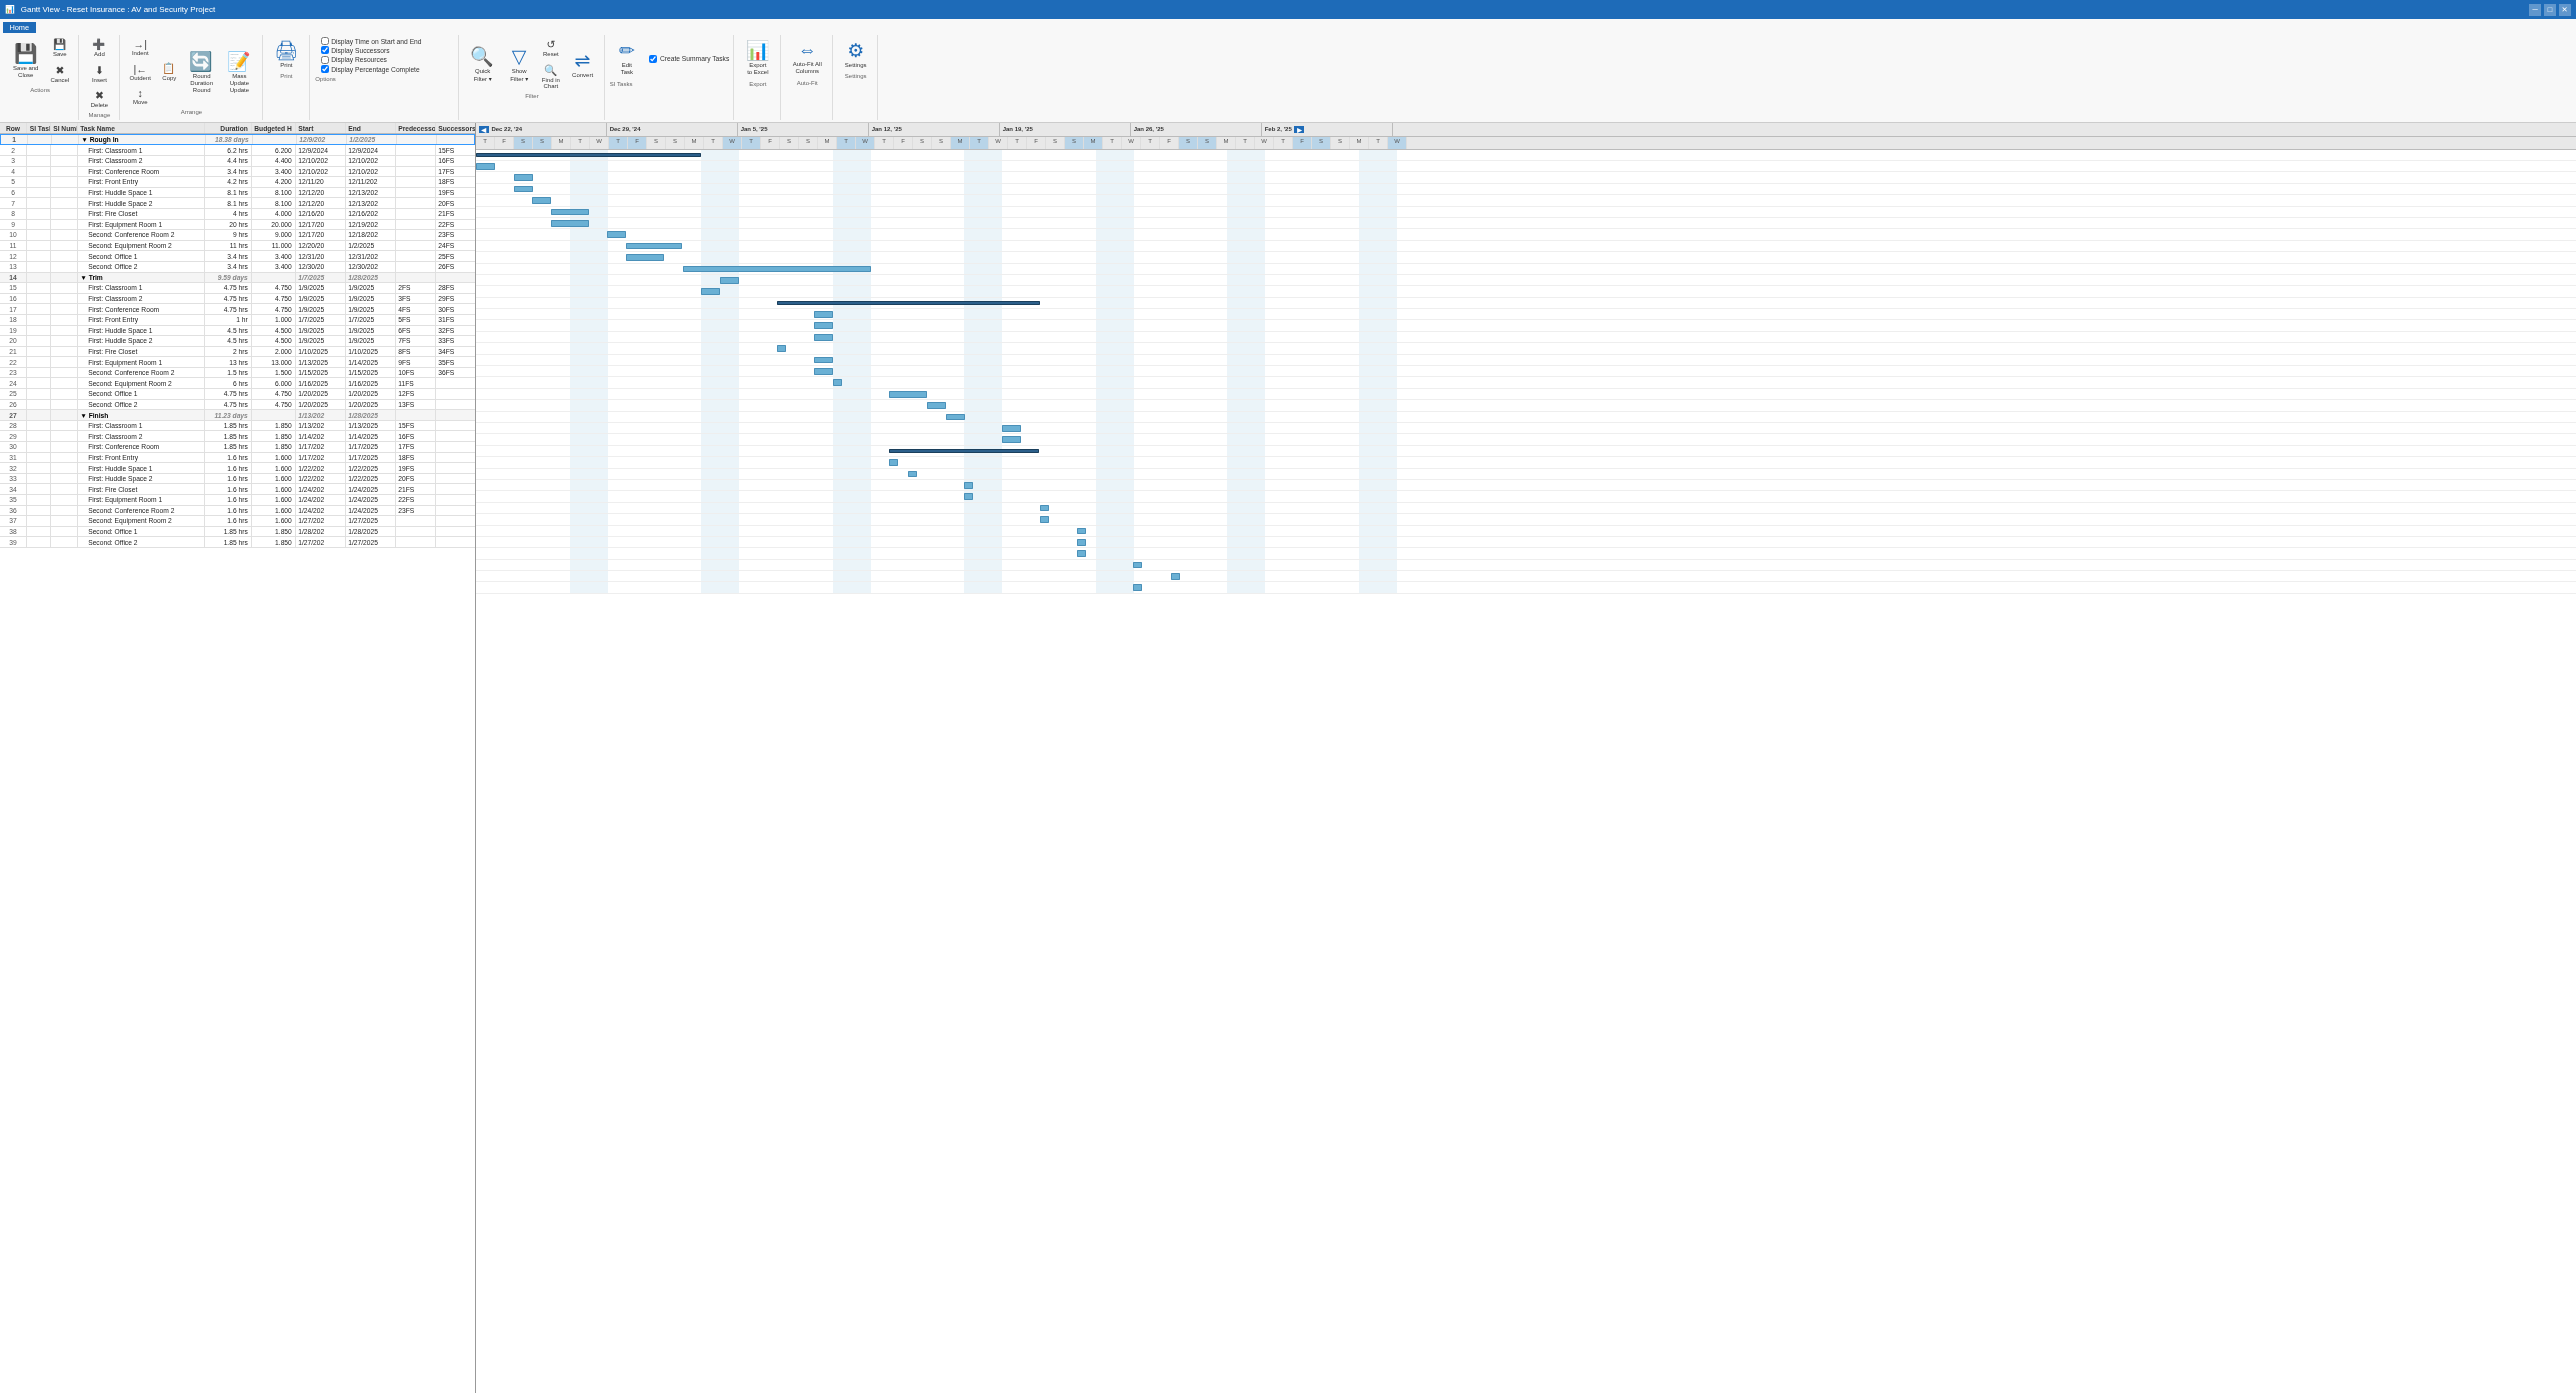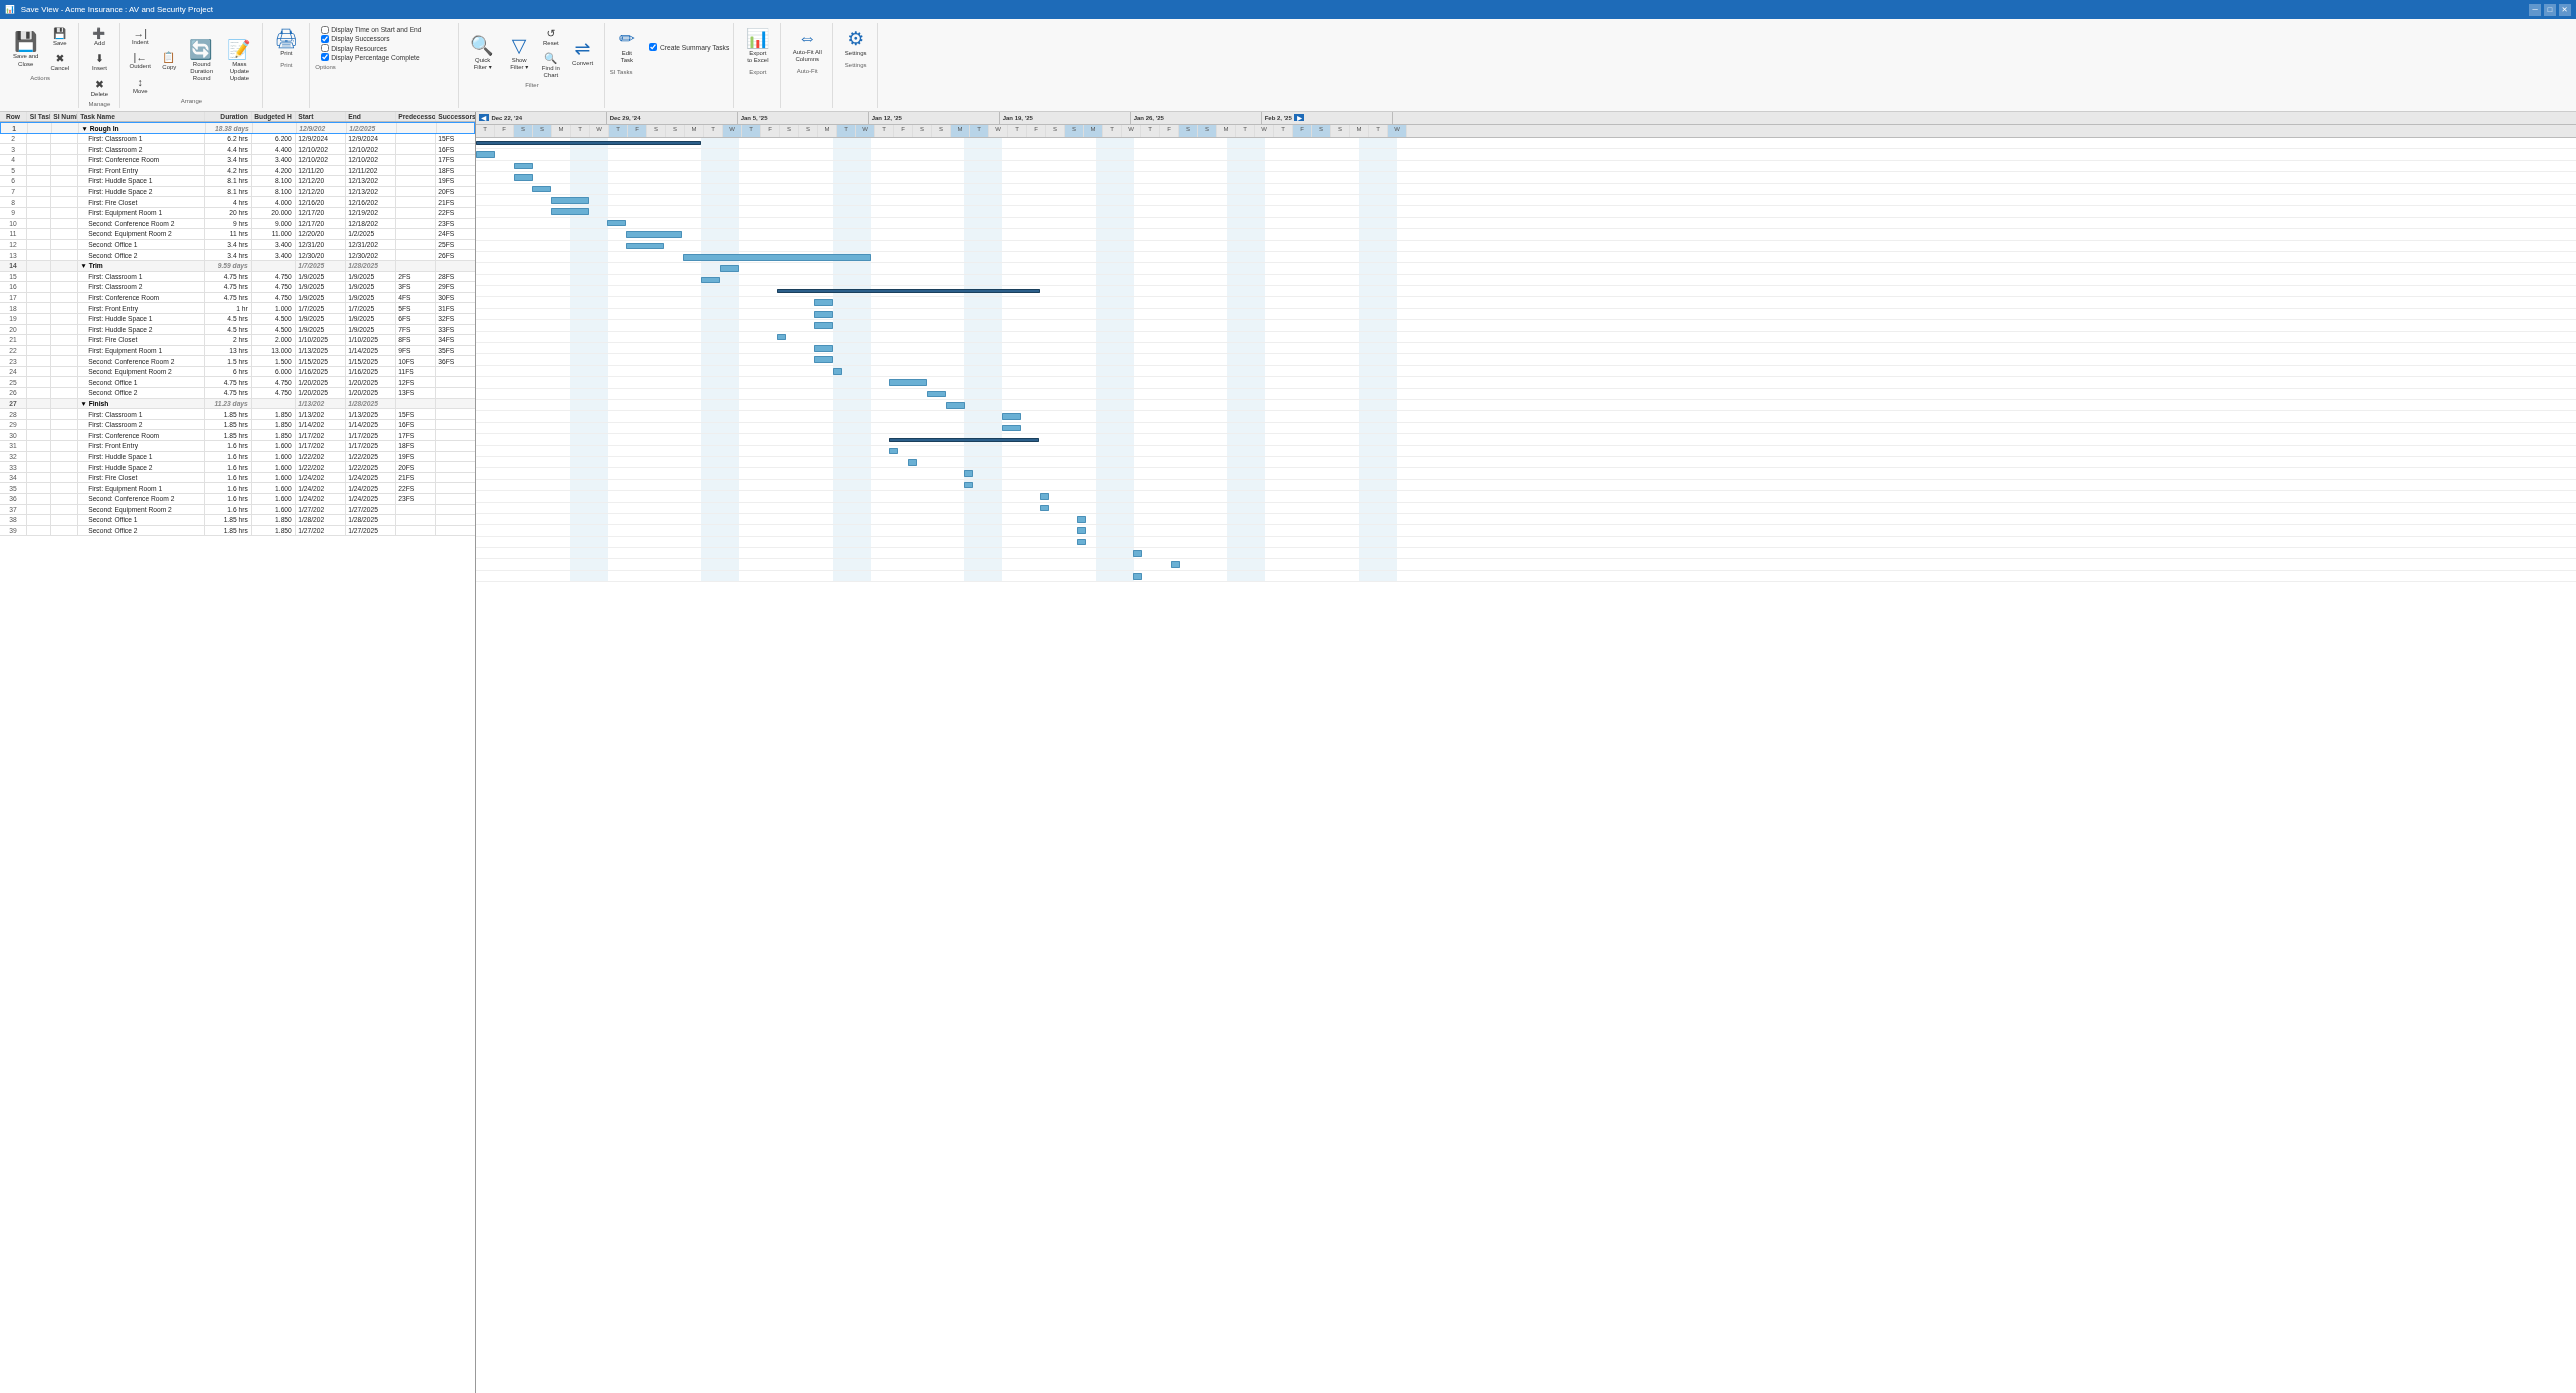"Save View - Acme Insurance" span { text: Save View - Acme -> Gantt View - Reset }
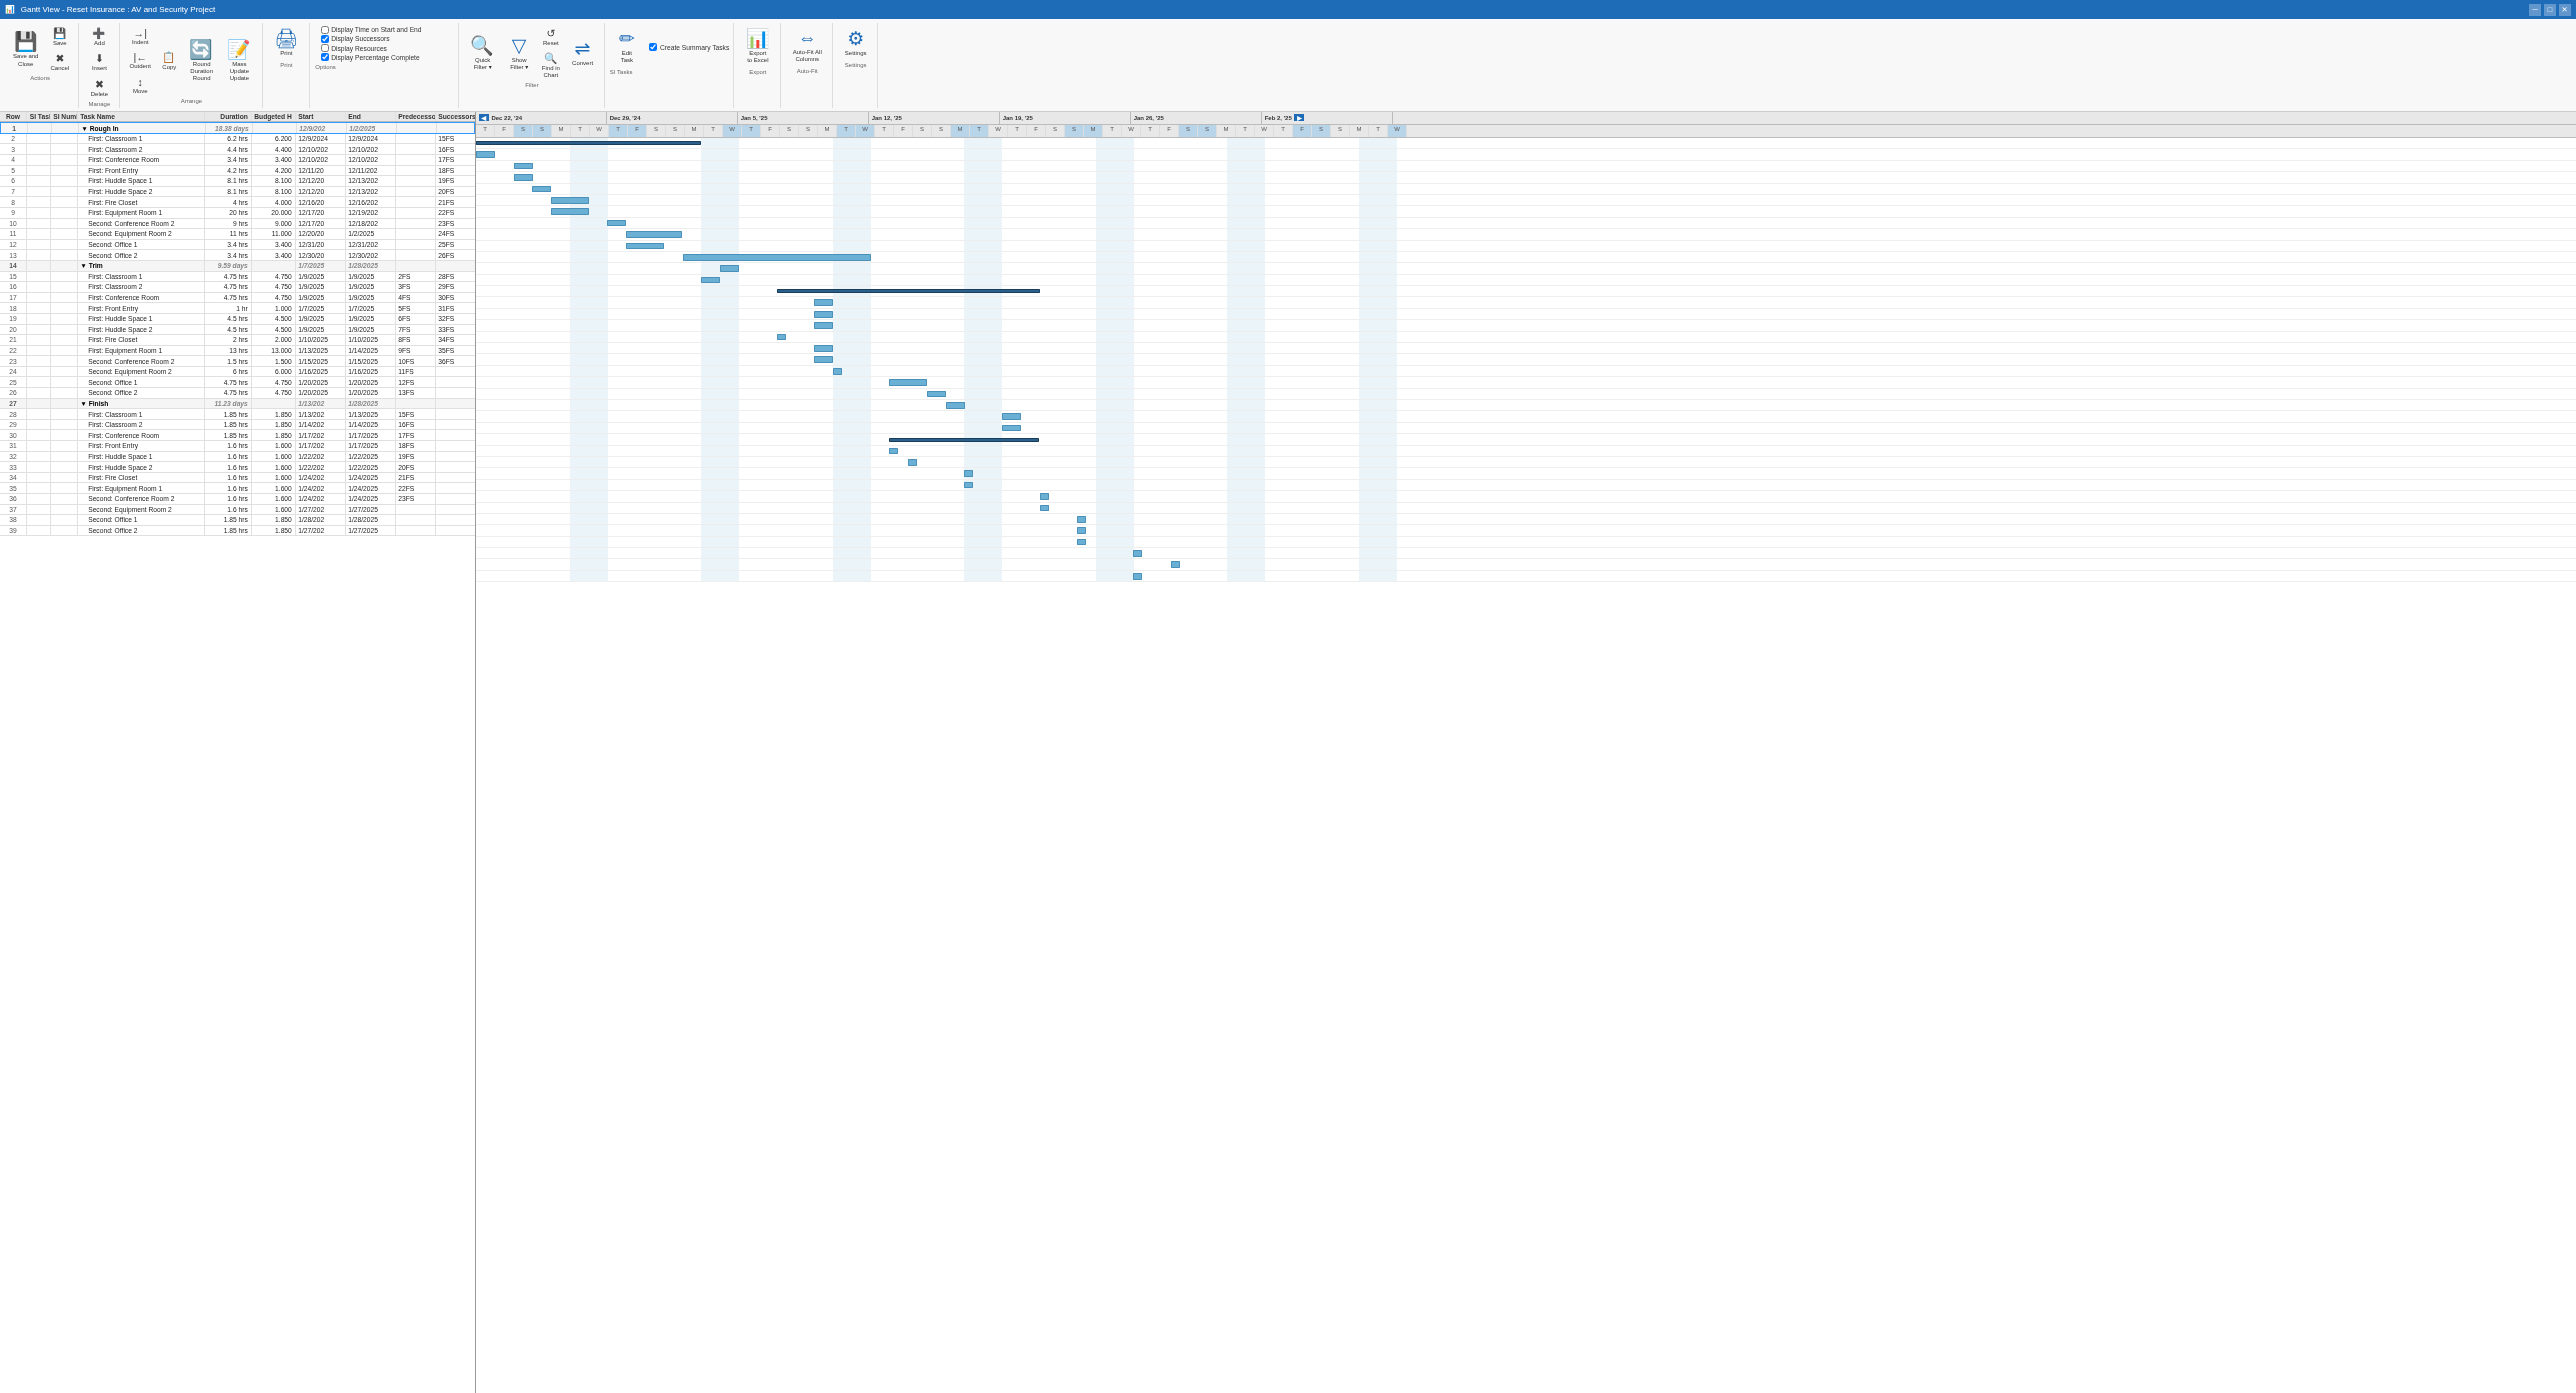"Home" div { html: none -> <div> <span>Home</span> </div> }
